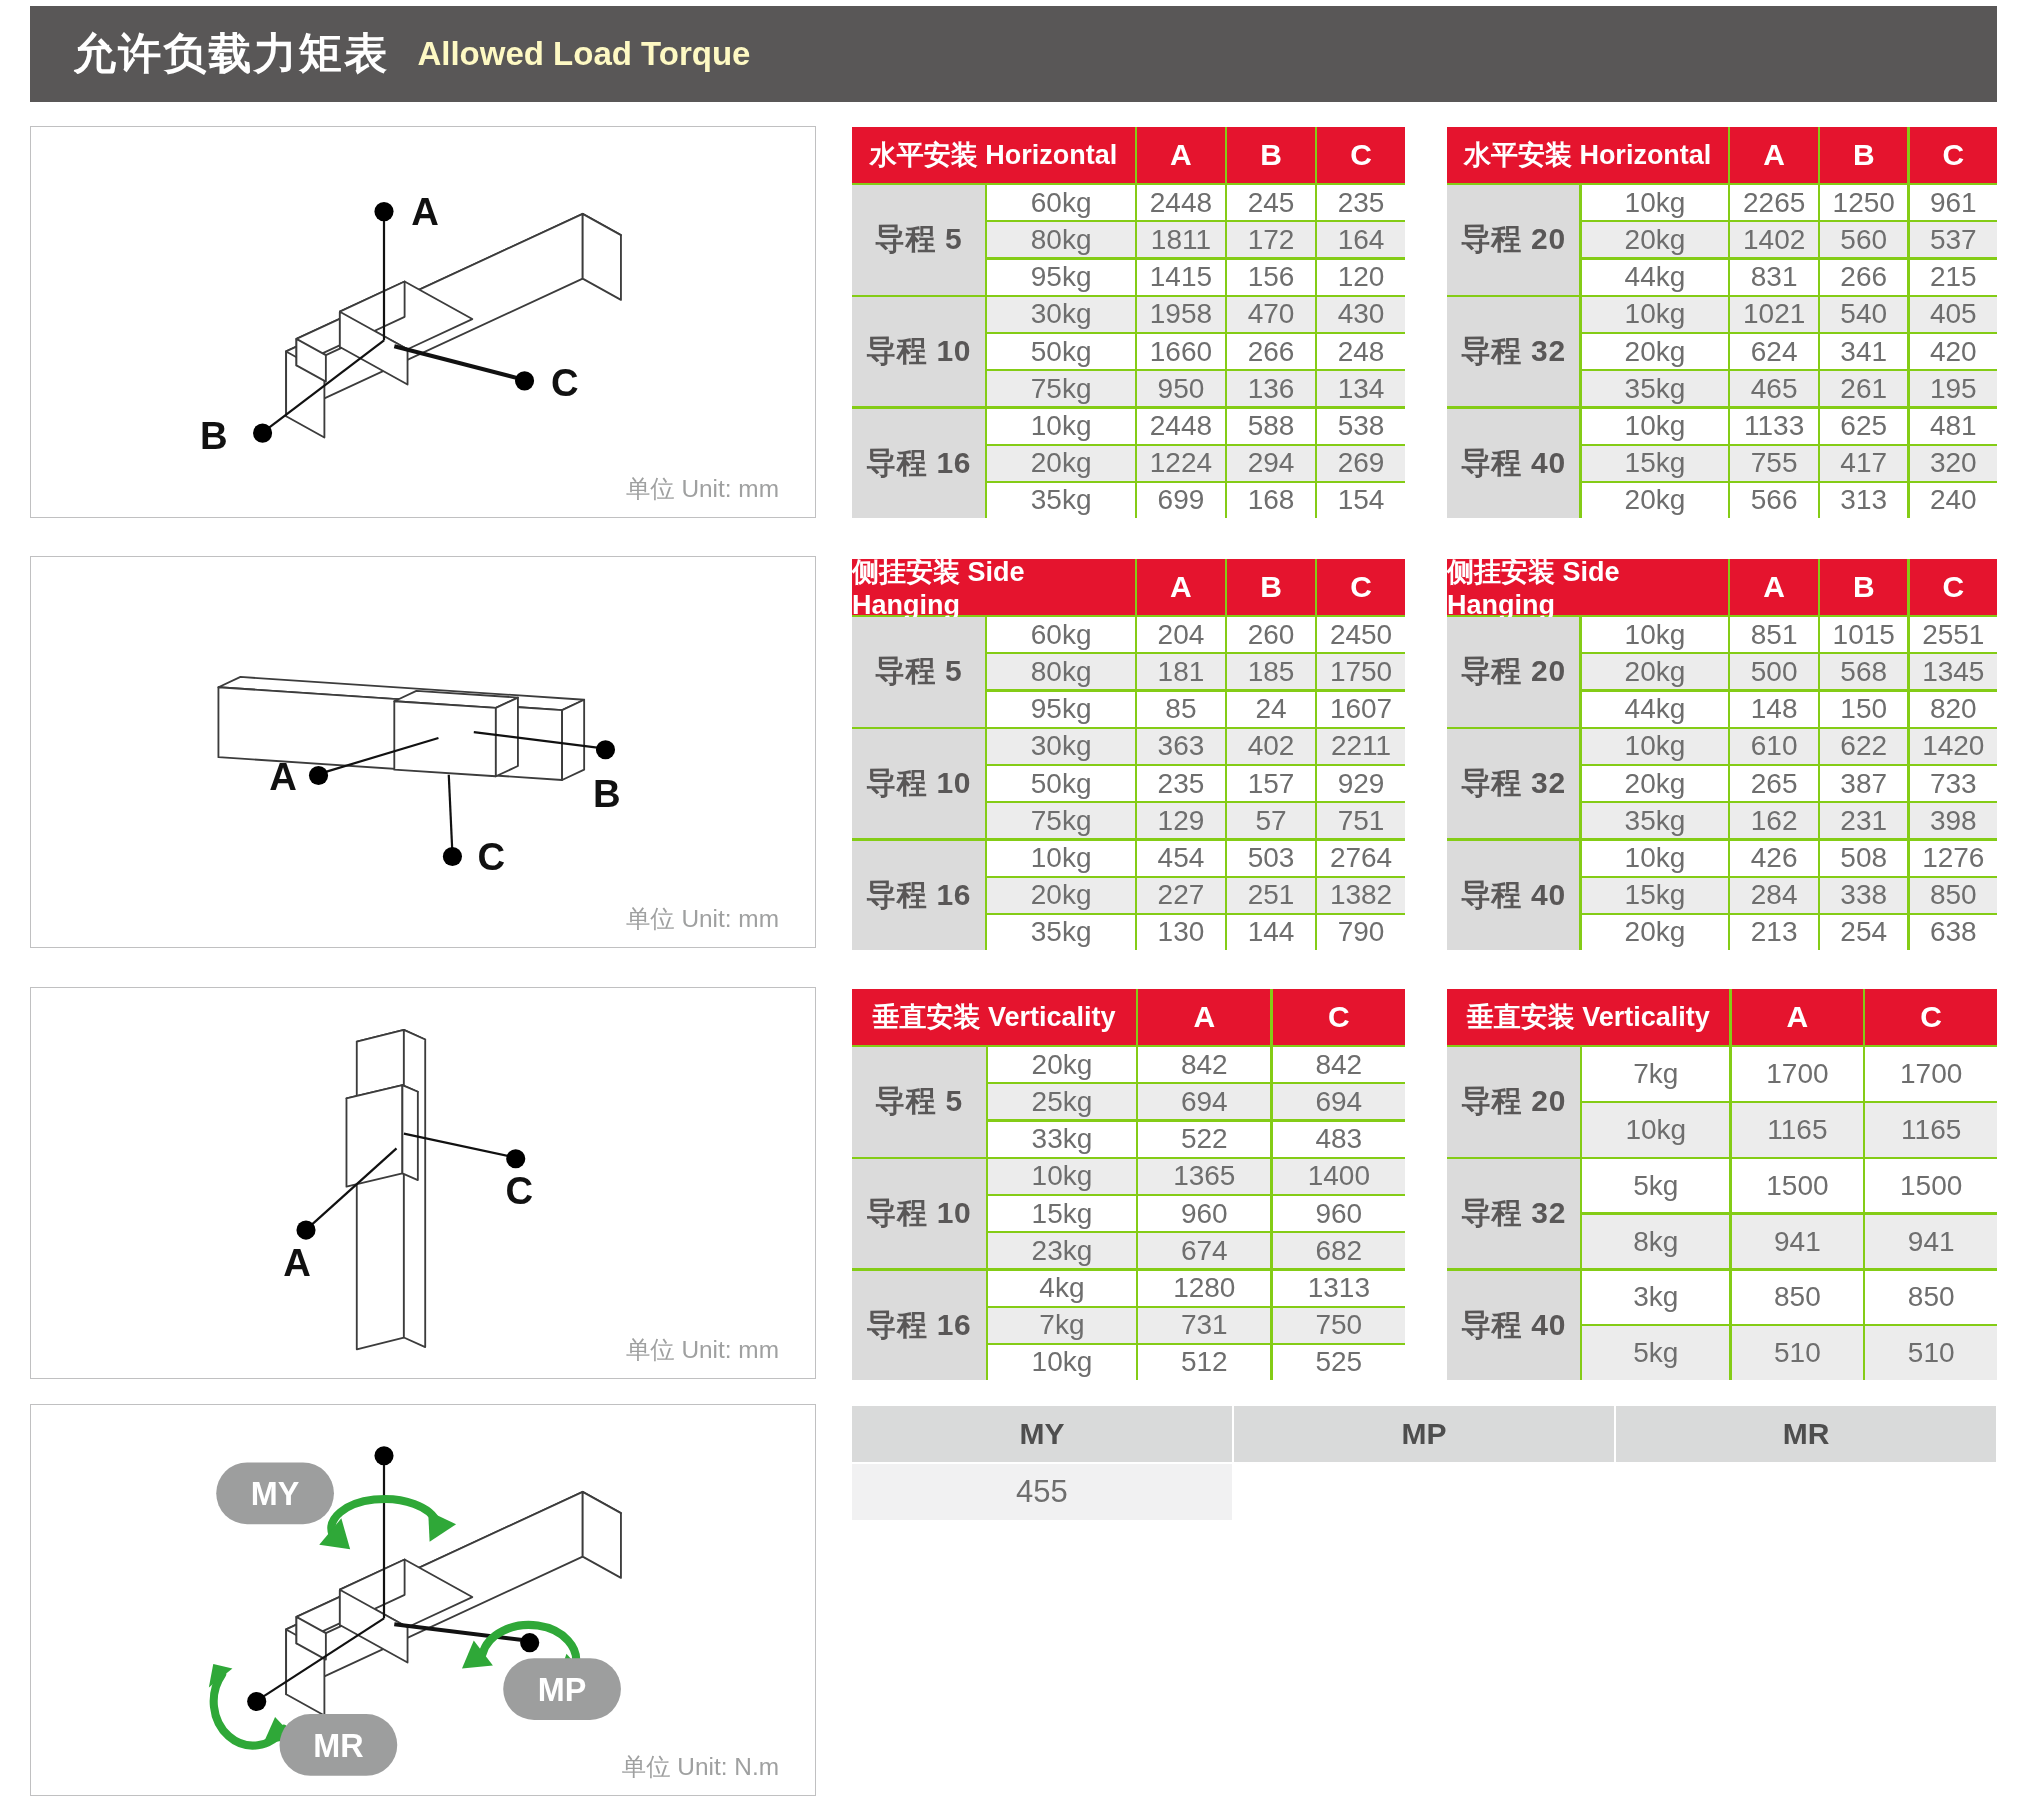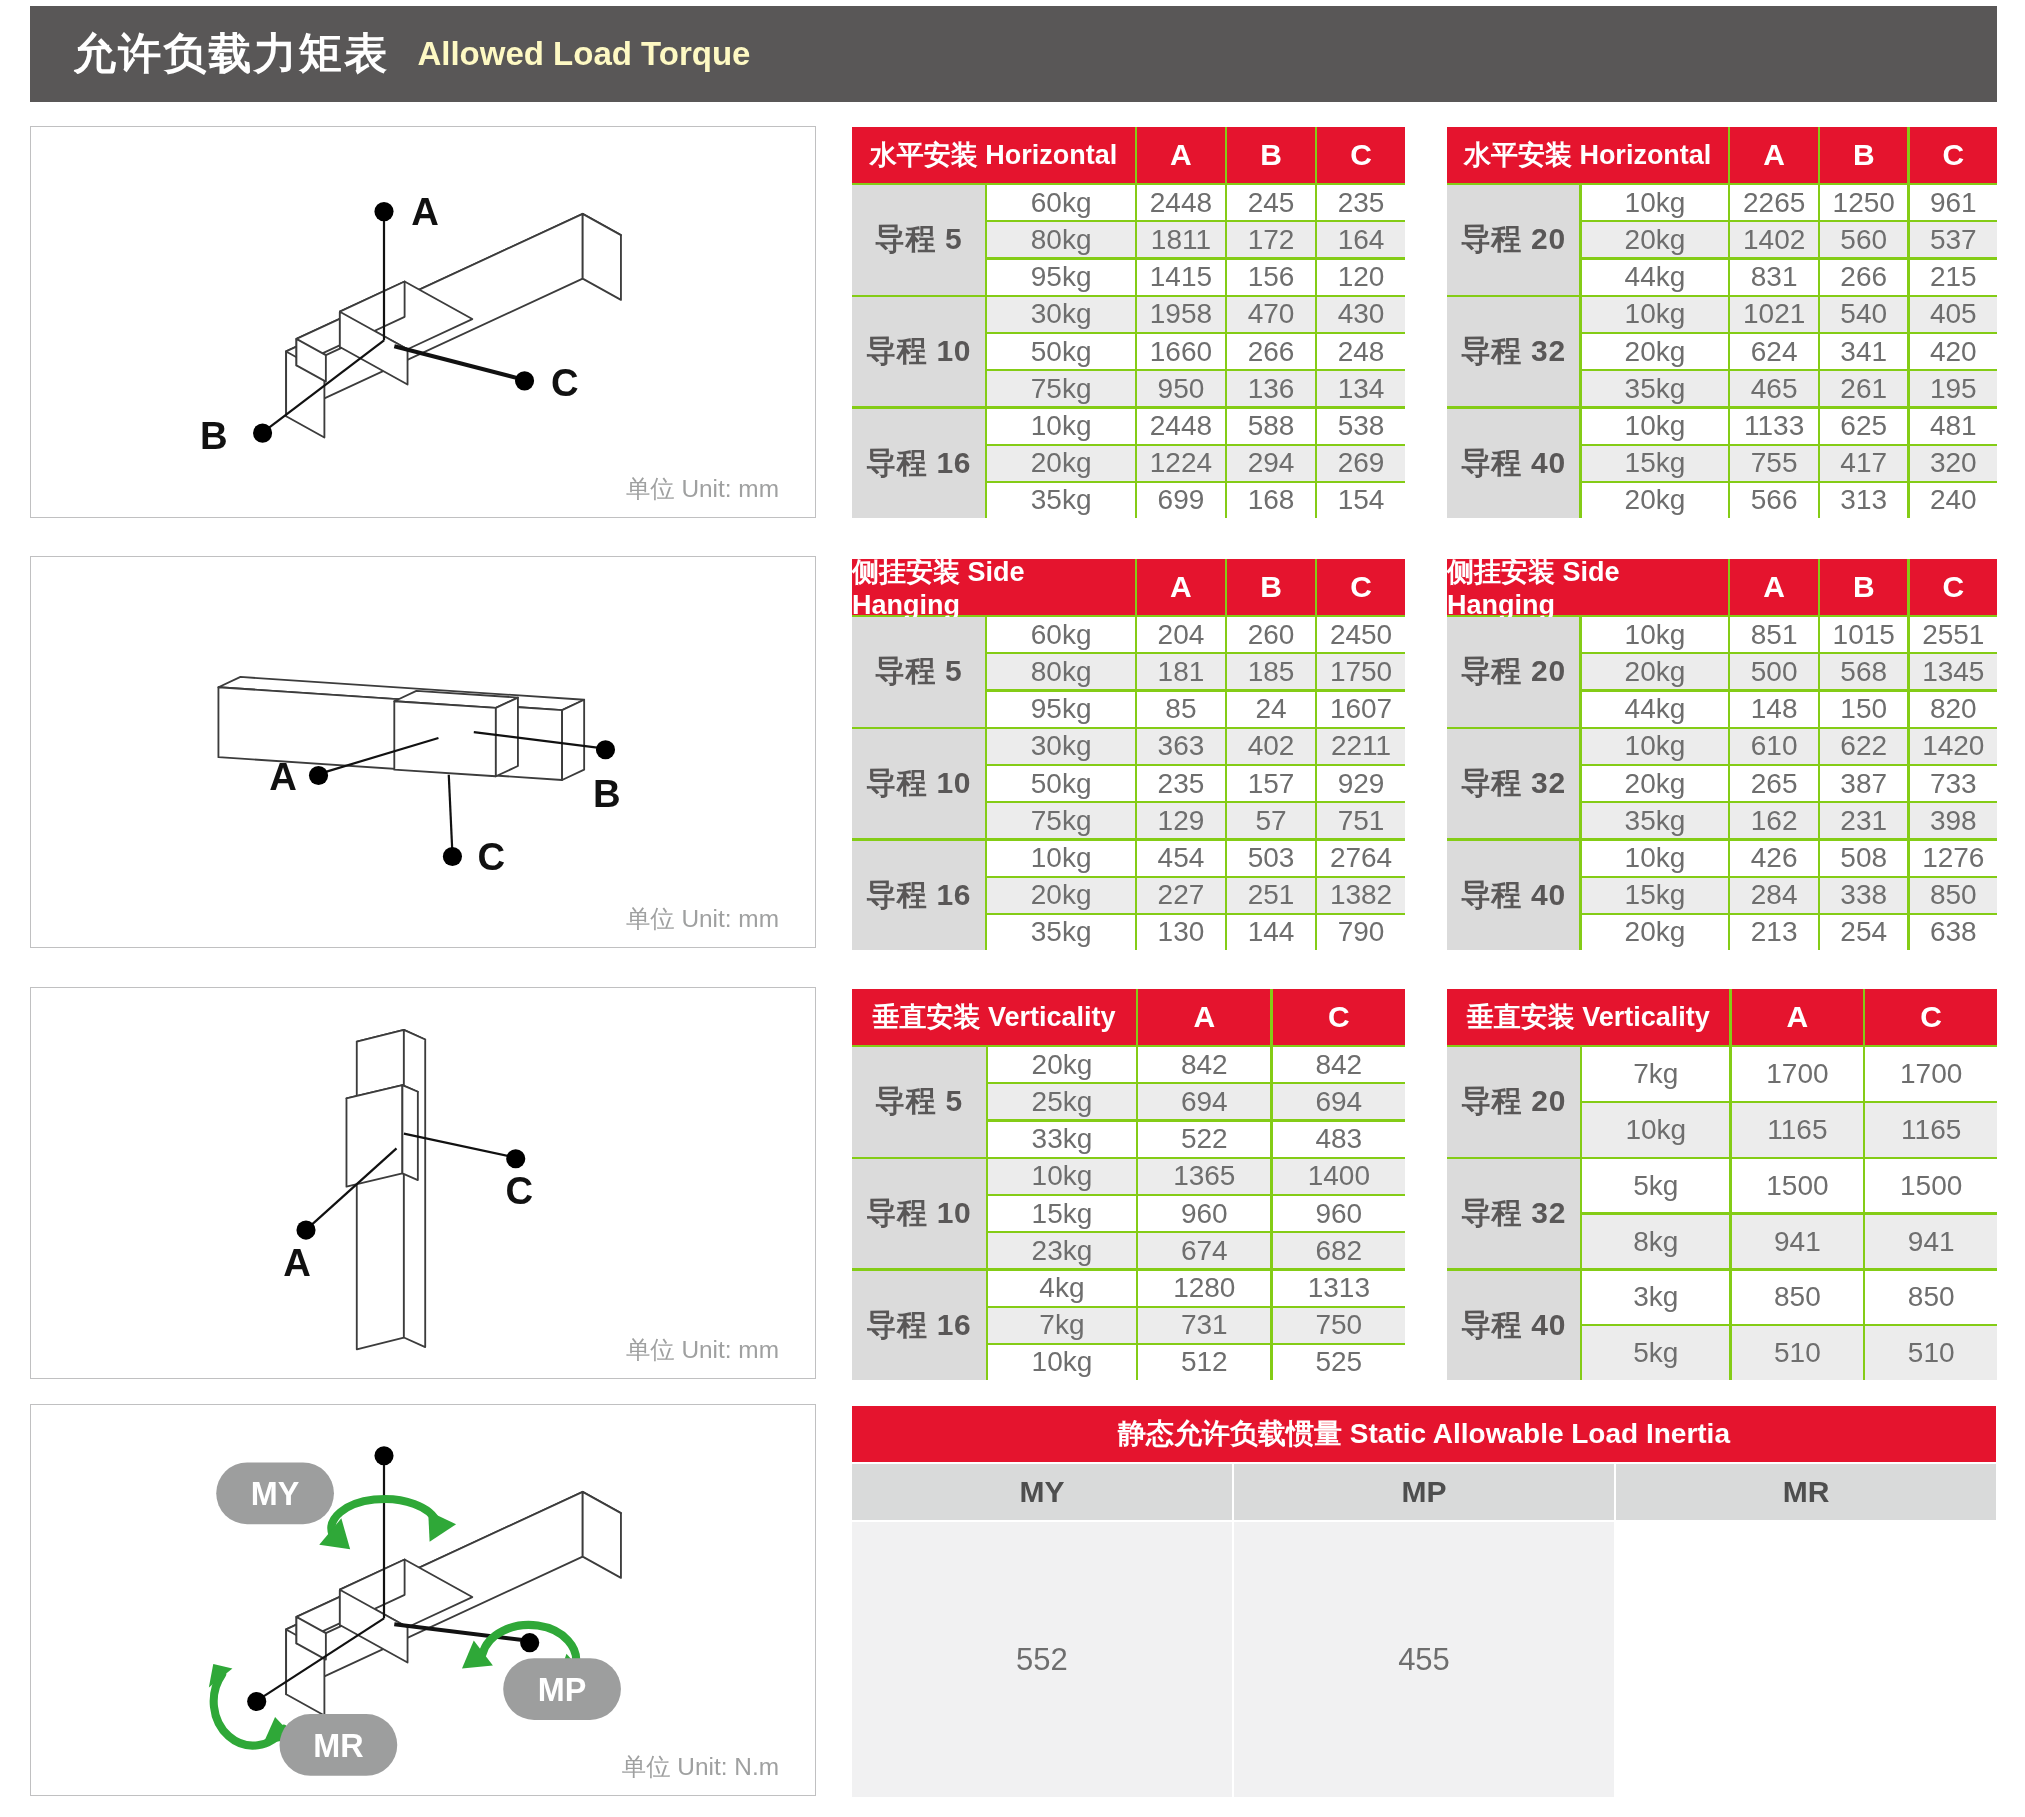"静态允许负载惯量 Static Allowable Load Inertia" div.i-head { html: <div>静态允许负载惯量 Static Allowable Load Inertia</div> -> none }
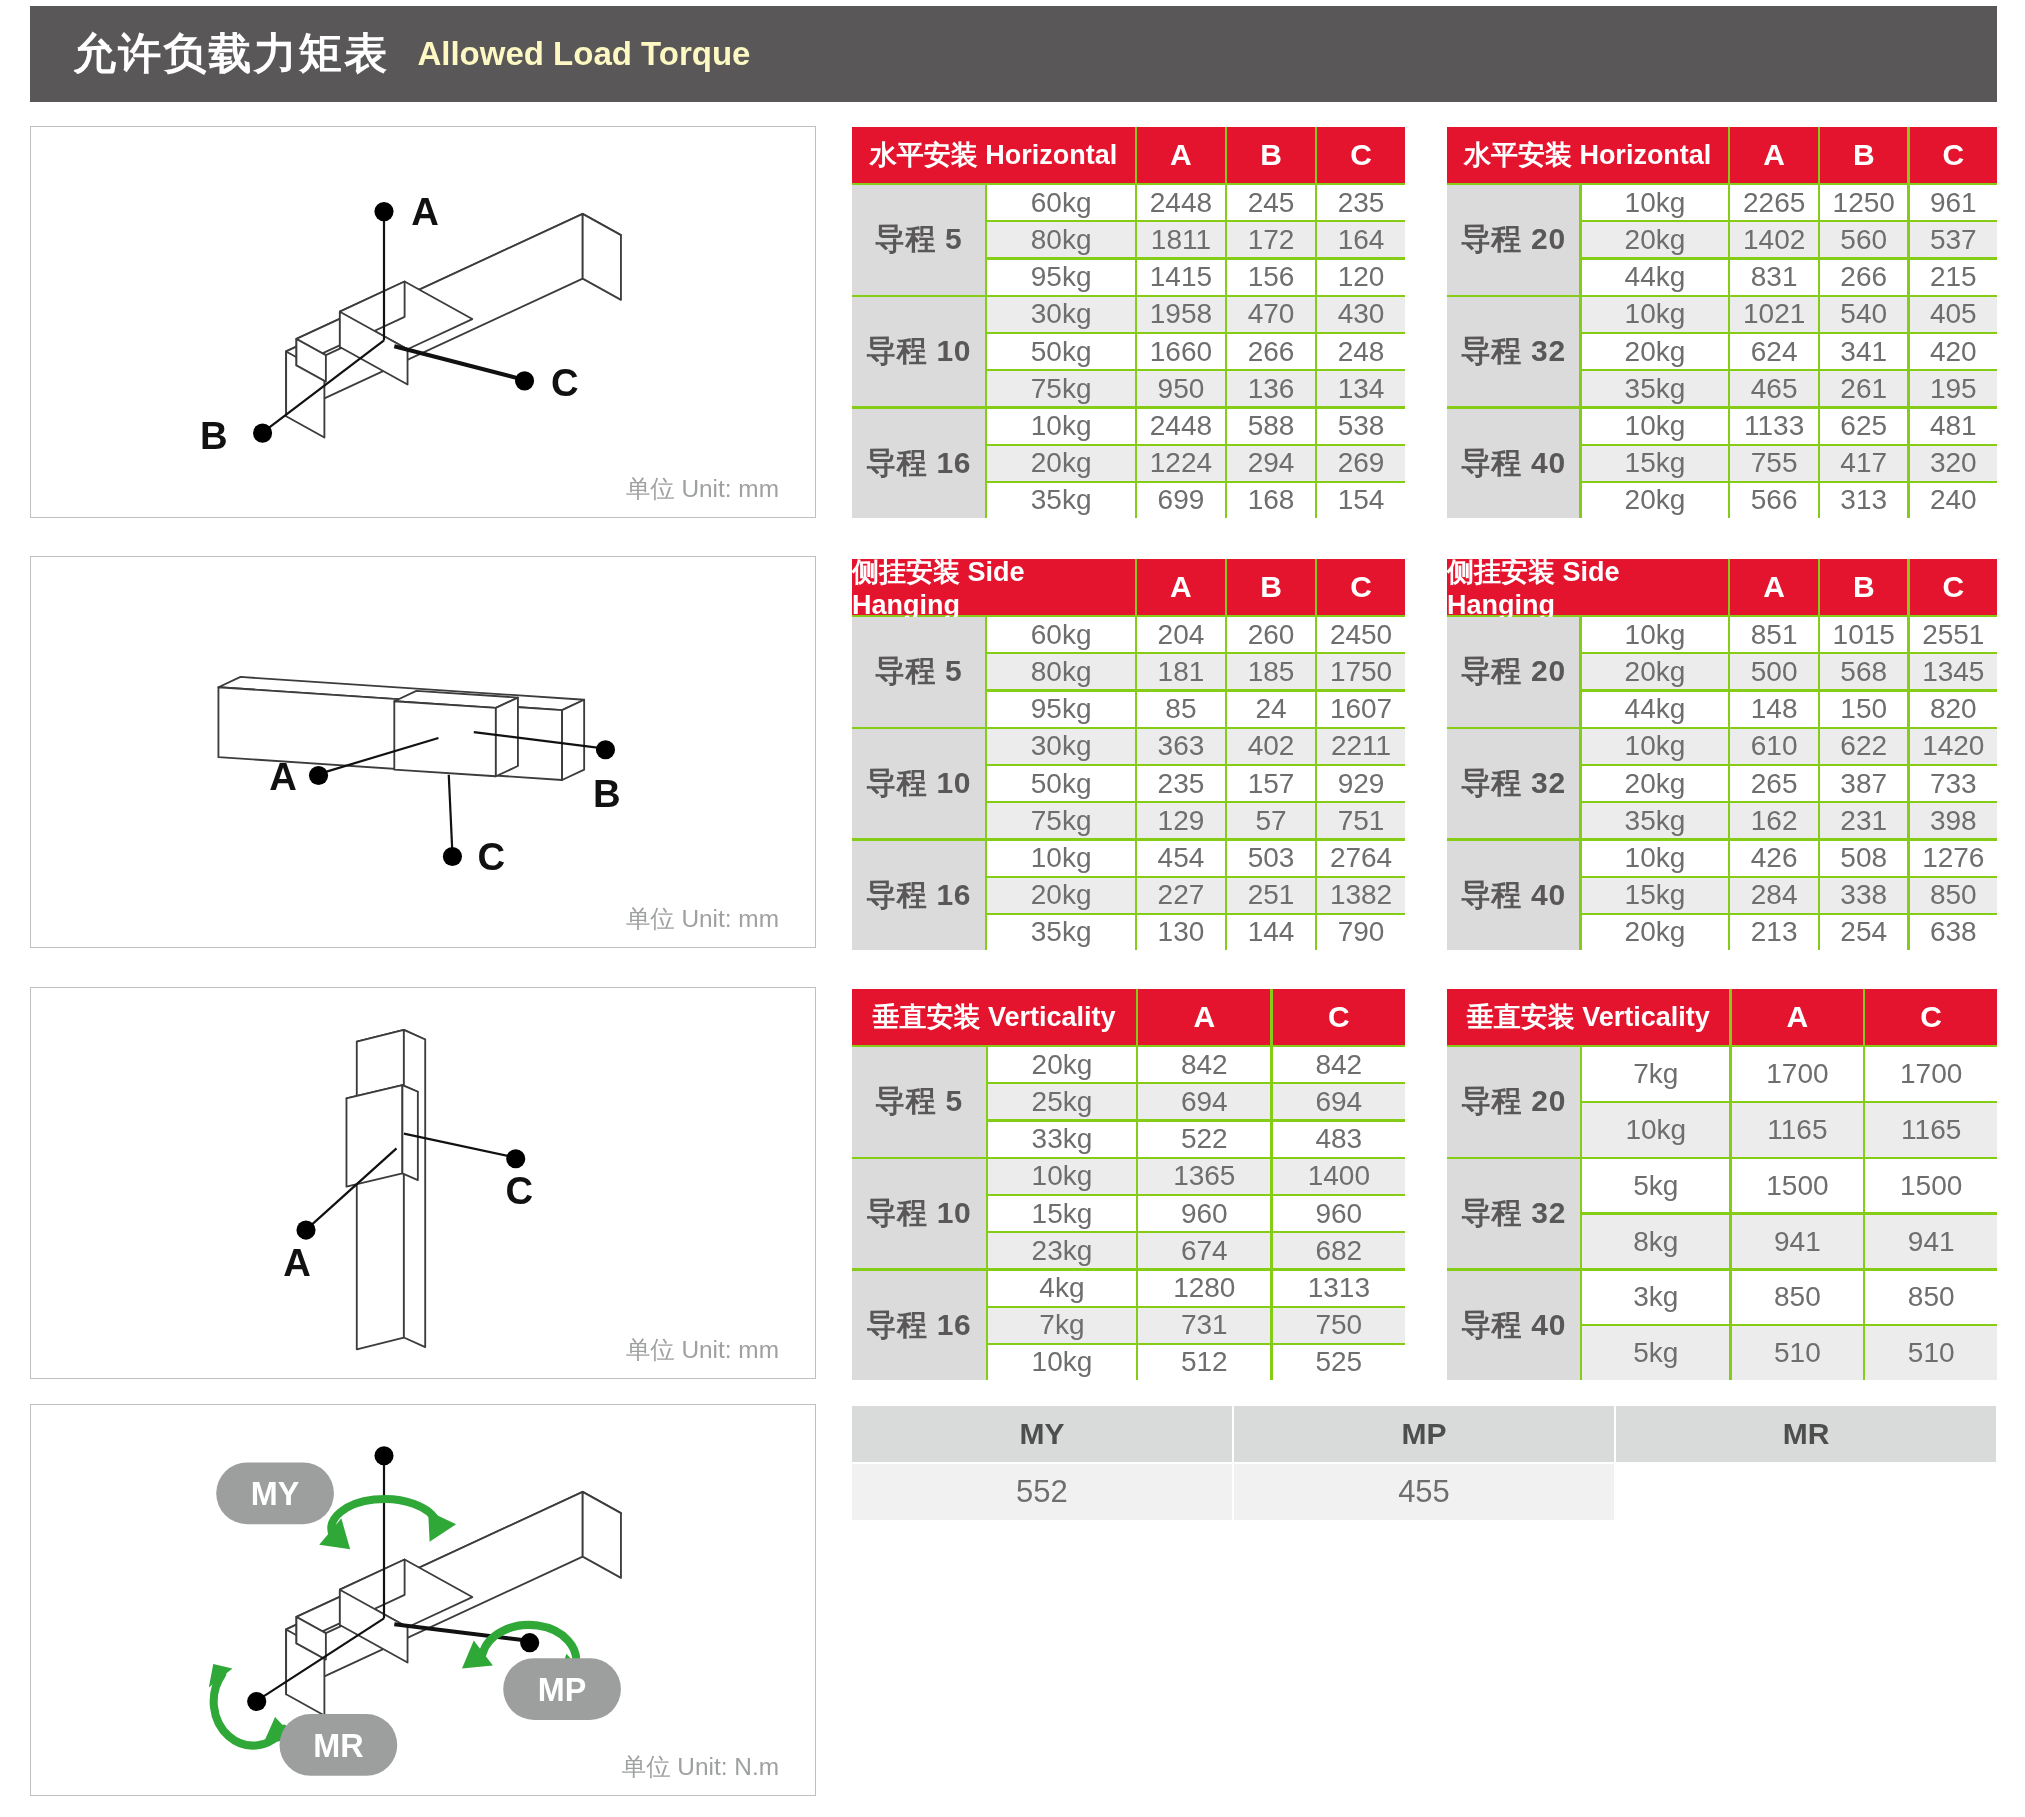"552" div.i-val { html: <div>552</div> -> none }
